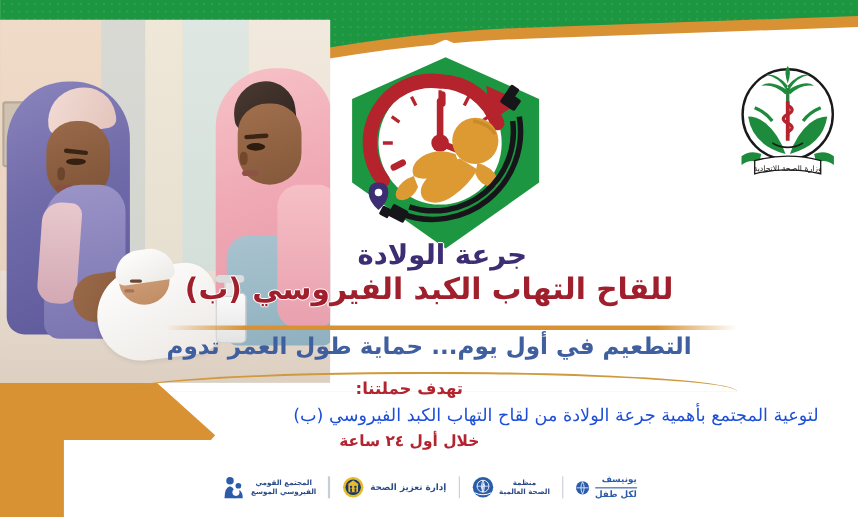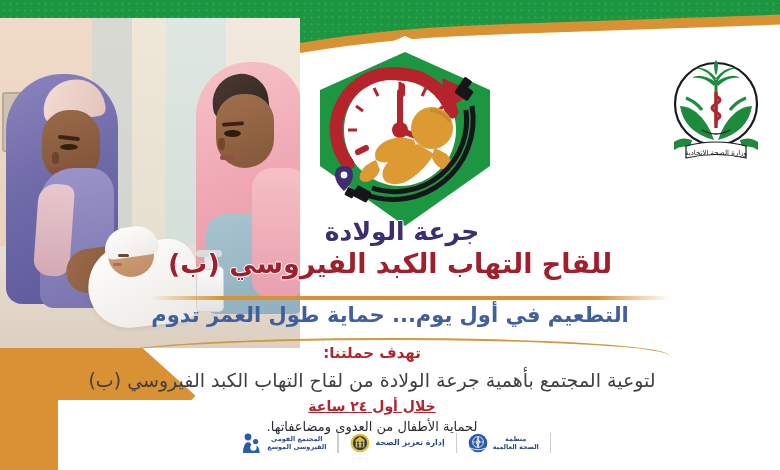"لتوعية المجتمع بأهمية جرعة الولادة" .goal-l1 { color: #404040 -> #1d4ed8; font-size: 19px -> 16px; text-align: none -> right }
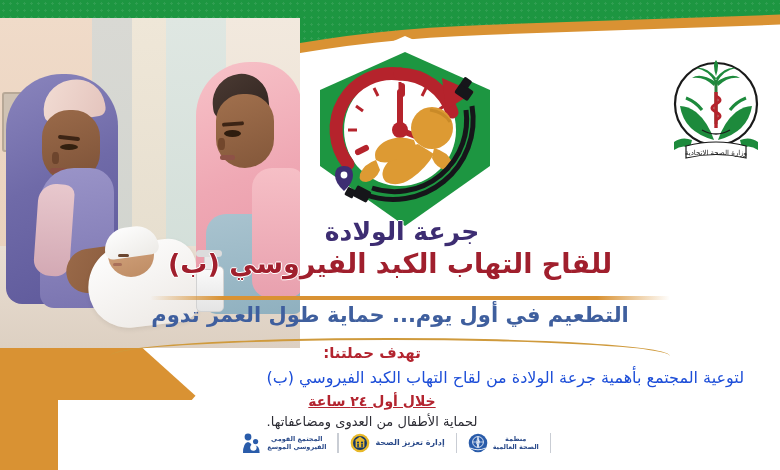"خلال أول ٢٤ ساعة" .goal-hours { text-decoration: underline -> none }
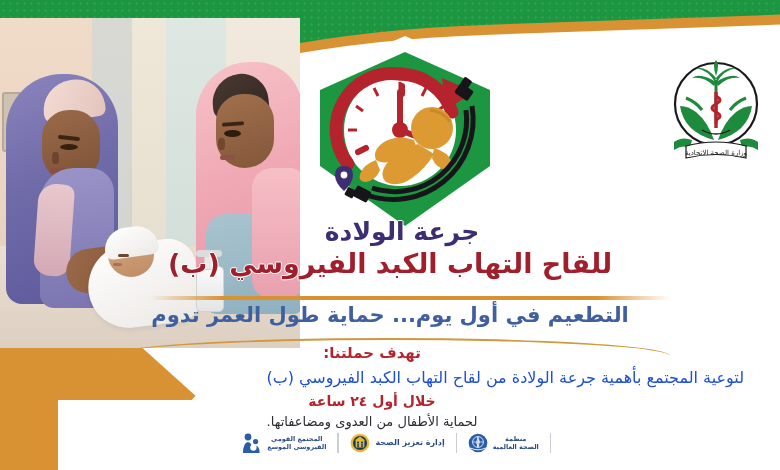"لحماية الأطفال من العدوى ومضاعفاتها." div.goal-l3 { html: <div>لحماية الأطفال من العدوى ومضاعفاتها.</div> -> none }
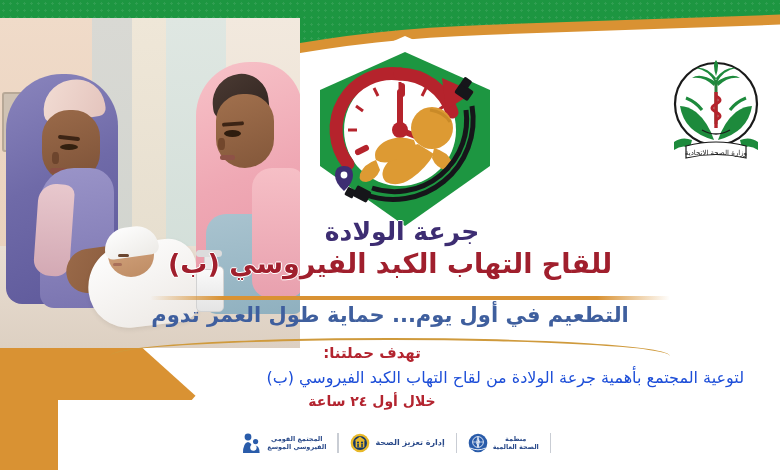"يونيسف" div.f-item { html: none -> <div> <div> <div>يونيسف</div> <div></div> <div>لكل طفل</div> </div> <svg> <circle></circle> <path></path> </svg> </div> }
